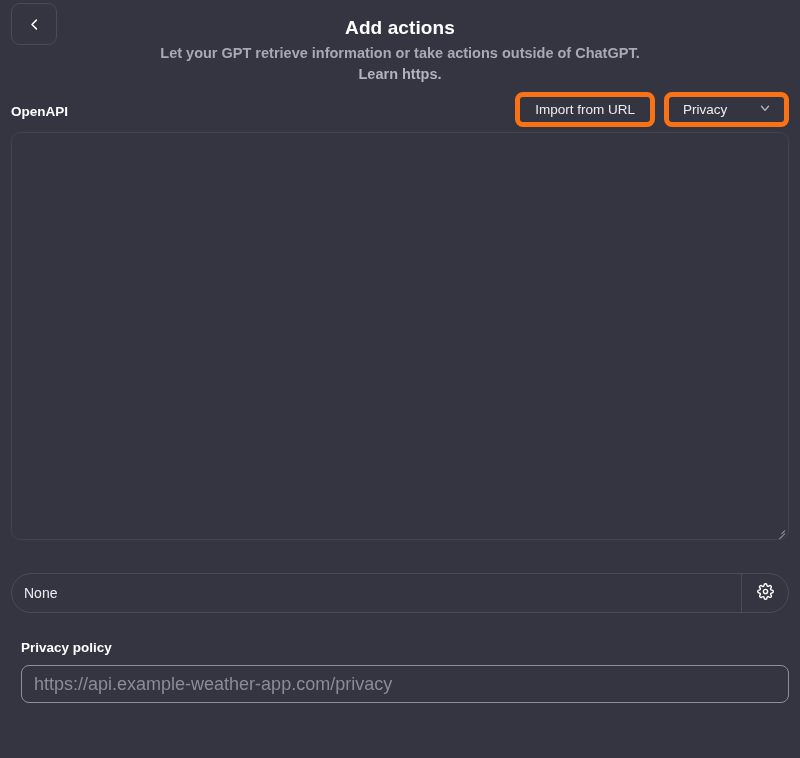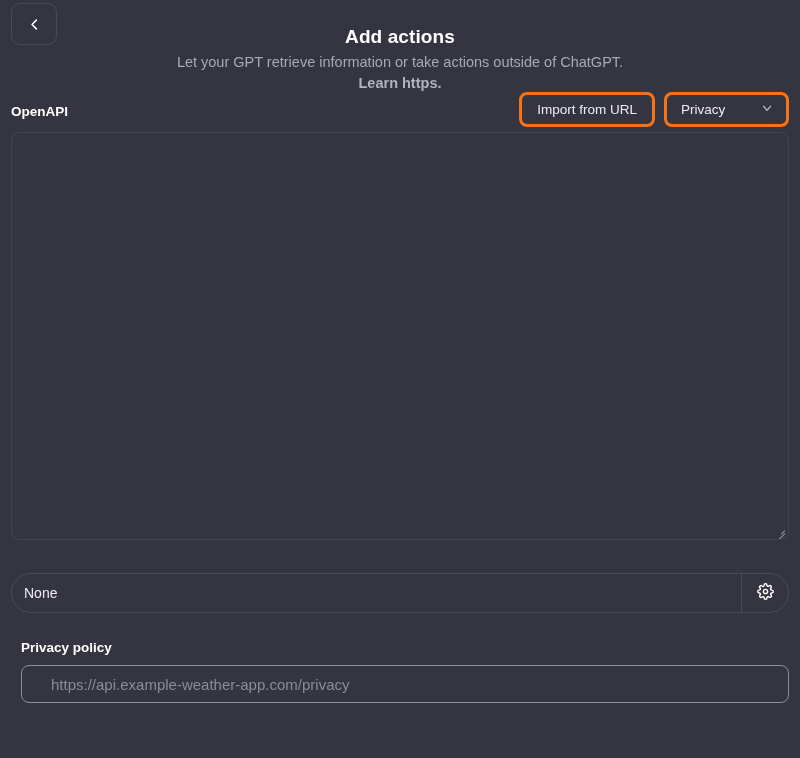"Add actions" .header-text { padding-top: 24px -> 15px }
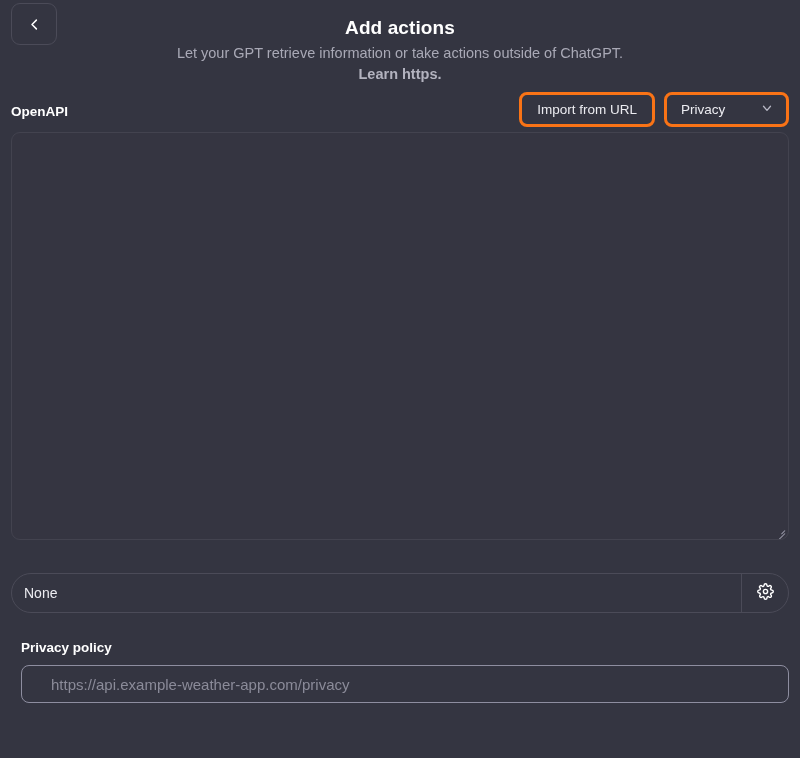"Let your GPT retrieve information" .page-subtitle { font-weight: none -> bold }
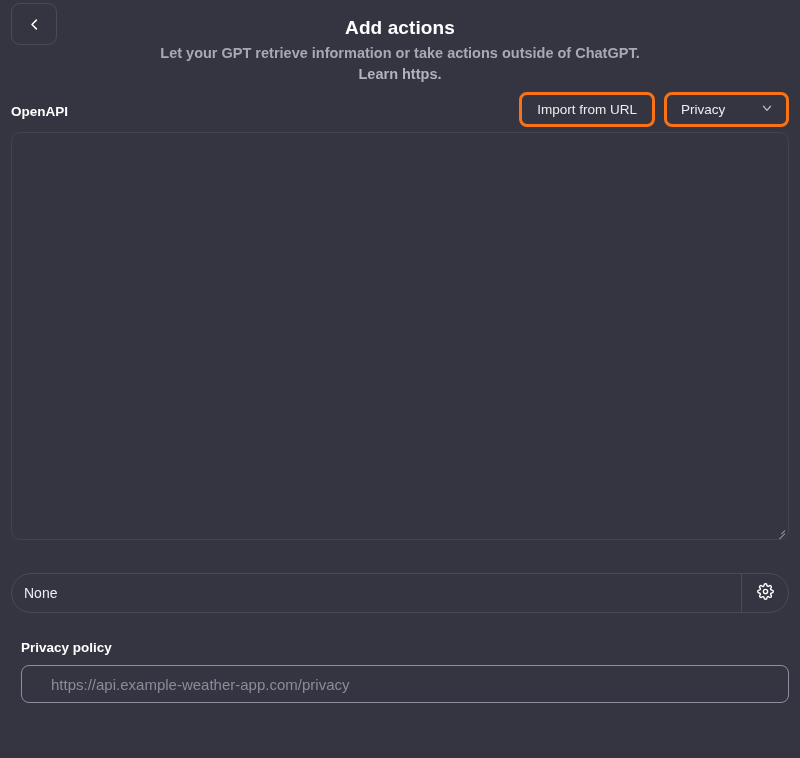"Import from URL" .pill-btn { border: 3px solid #f97316 -> 5px solid #f97316 }
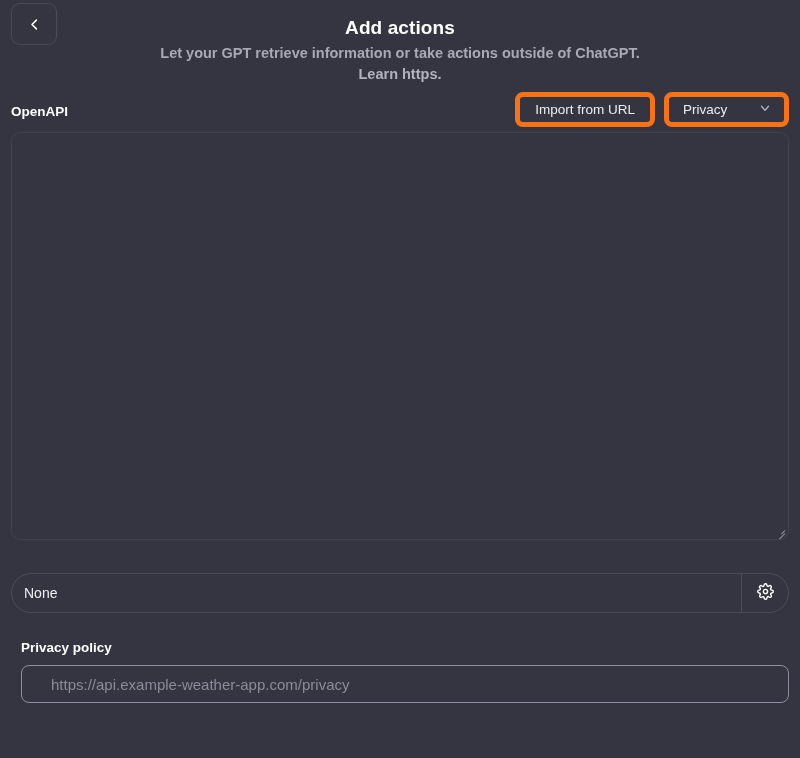"https://api.example-weather-app.com/priv" .privacy-input { font-size: 15px -> 18px; padding: 0 29px -> 0 12px }
